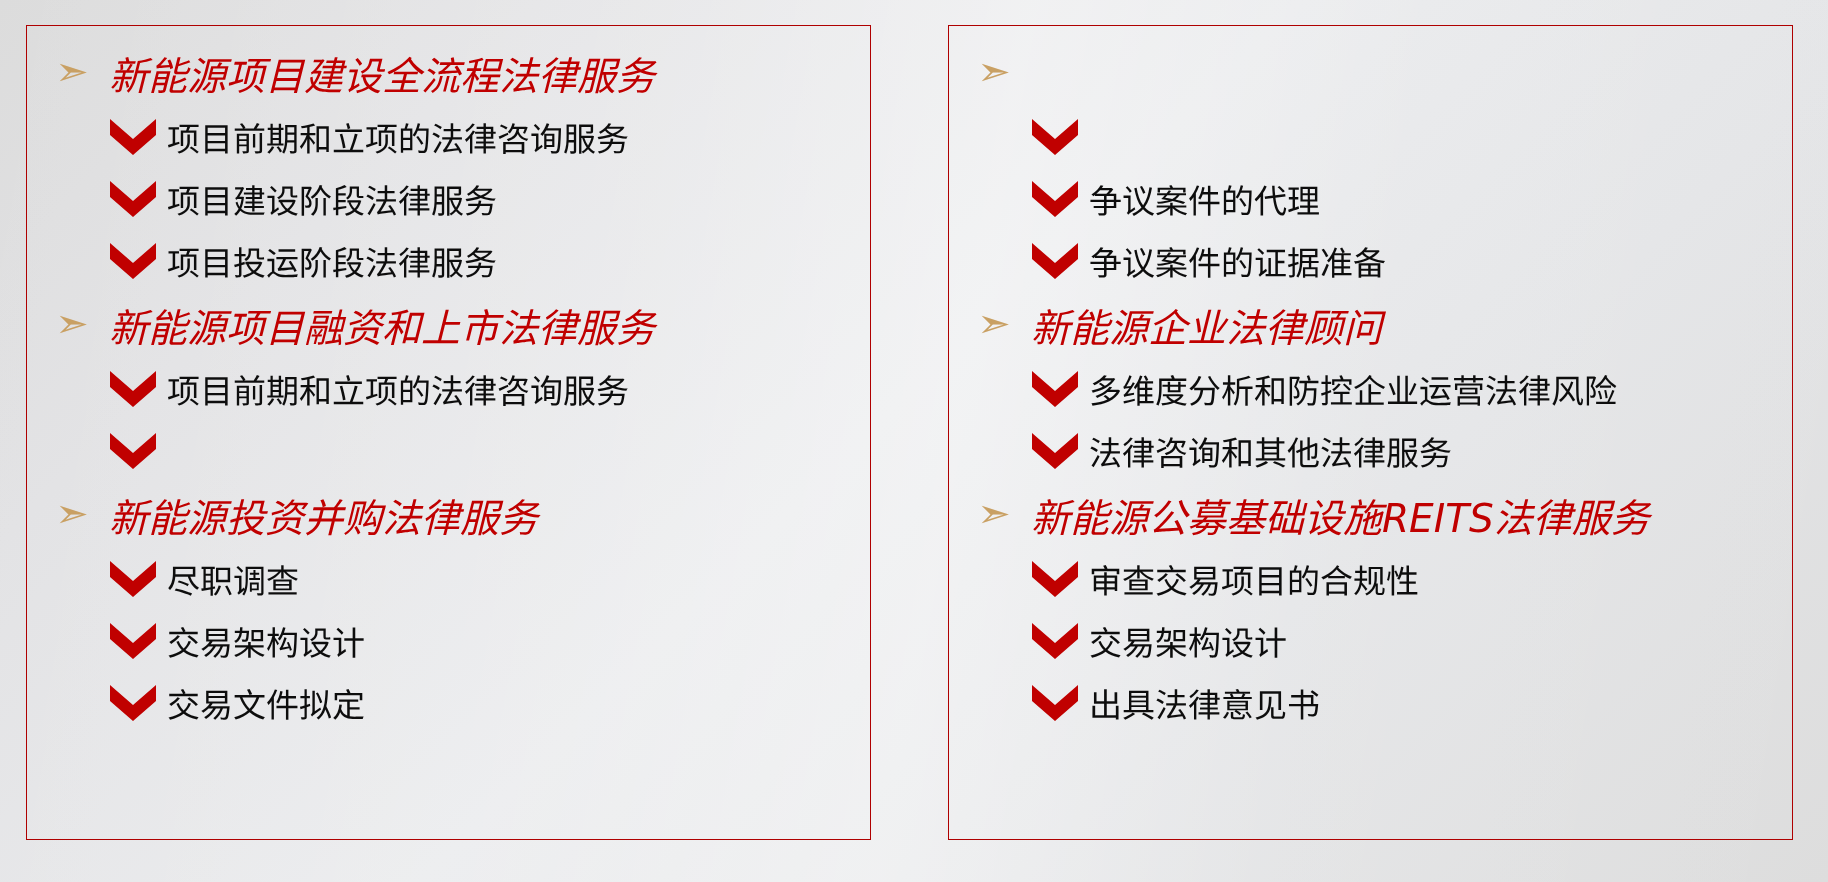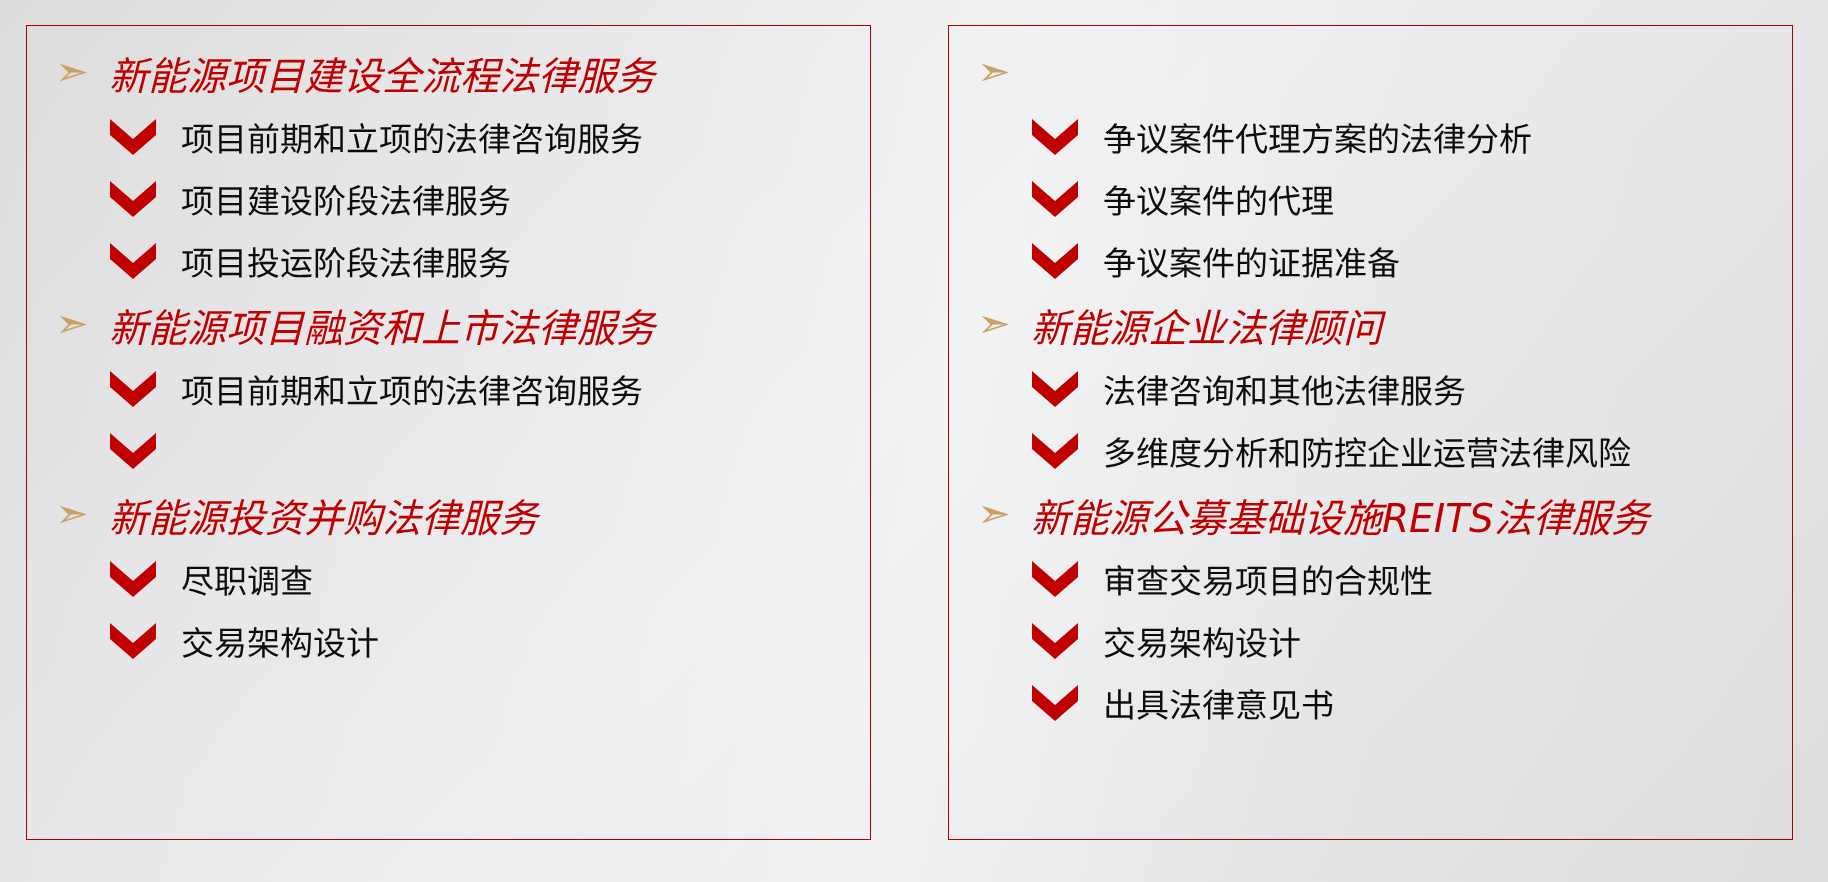"项目前期和立项的法律咨询服务" .item-label { margin-left: 18px -> 4px }
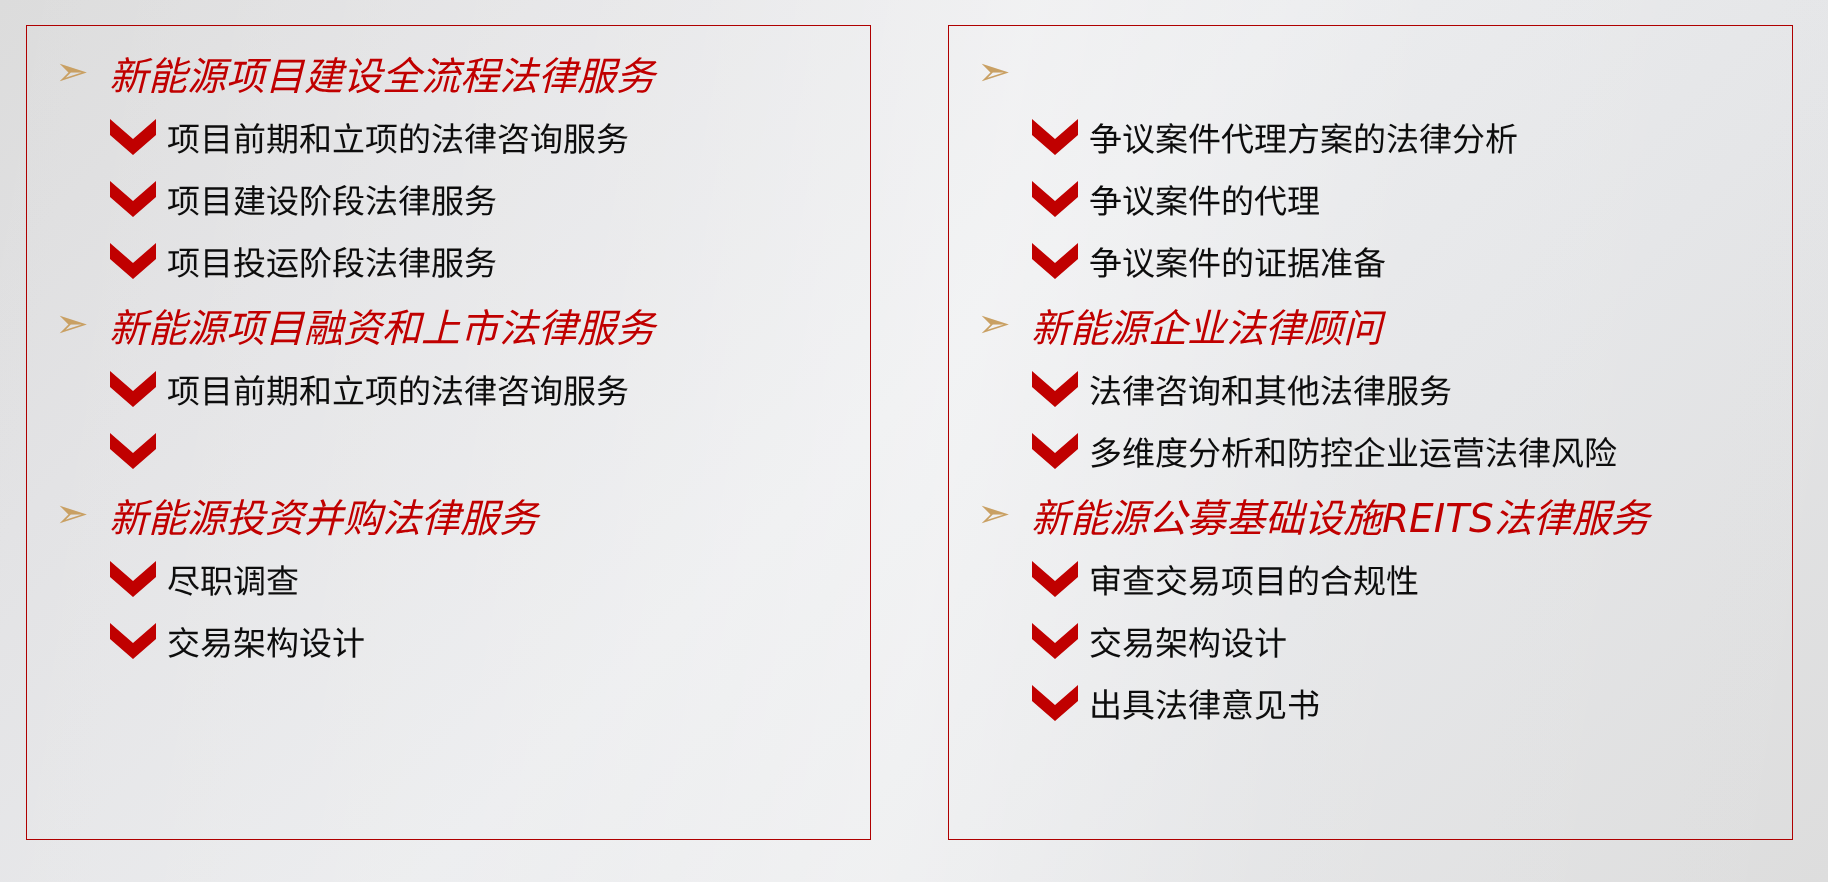"争议案件代理方案的法律分析" span.item-label { html: <span>争议案件代理方案的法律分析</span> -> none }
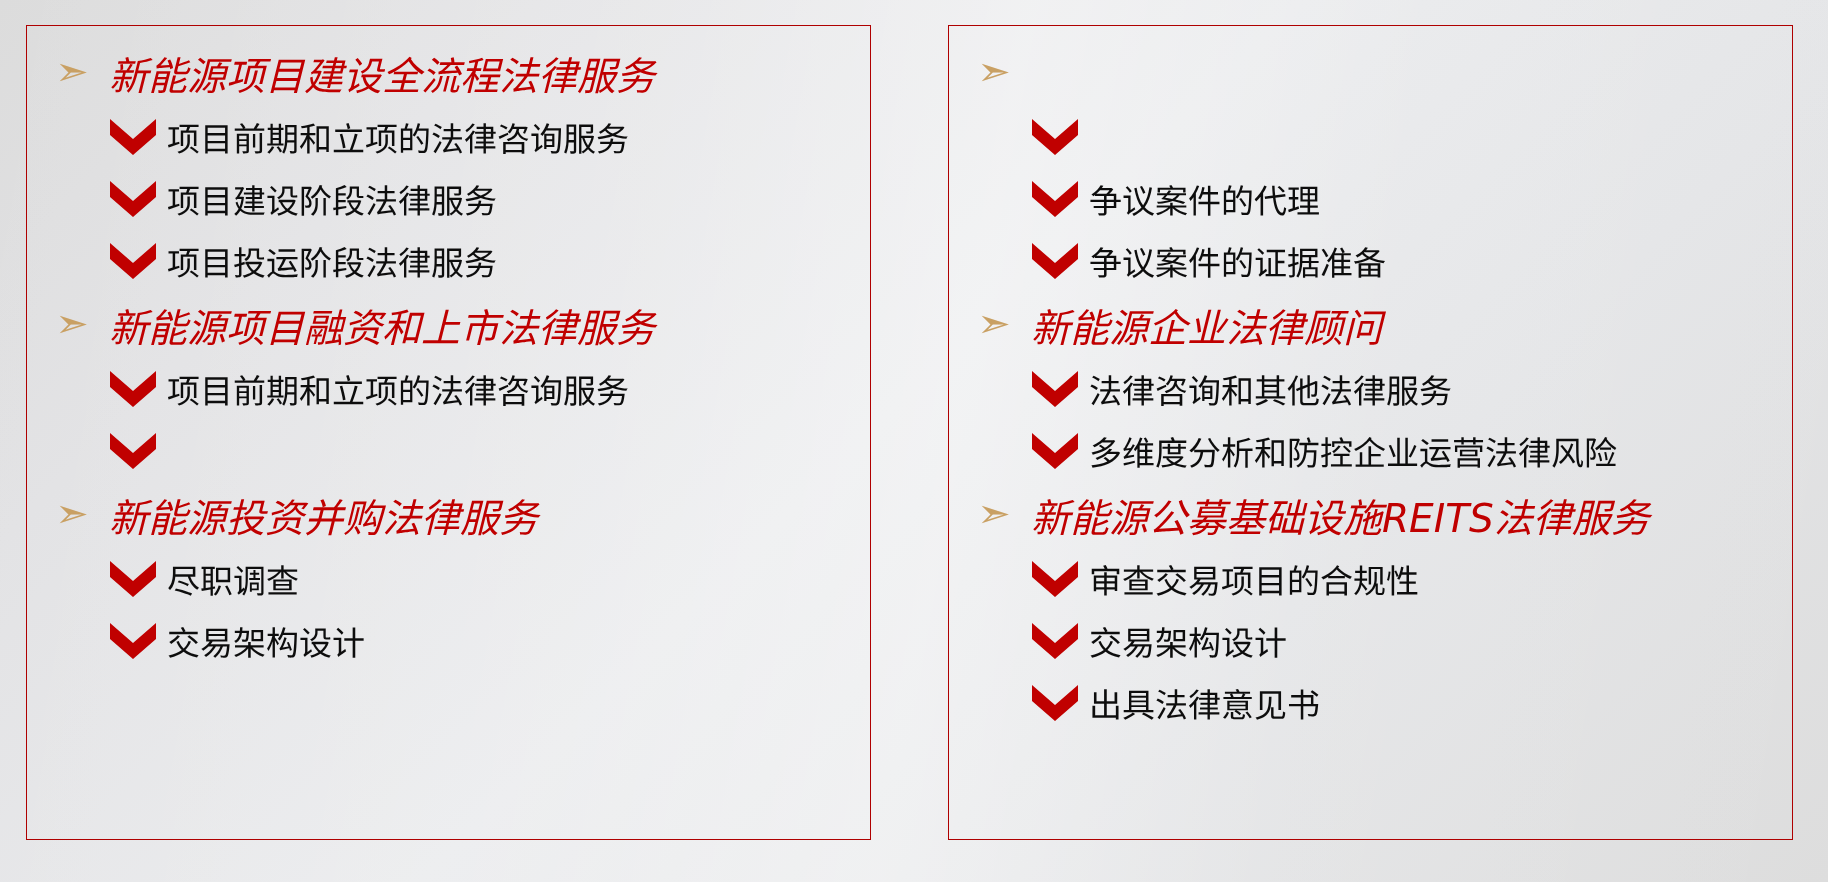"法律咨询和其他法律服务" div.item { order: before "多维度分析和防控企业运营法律风险" -> after "多维度分析和防控企业运营法律风险" }
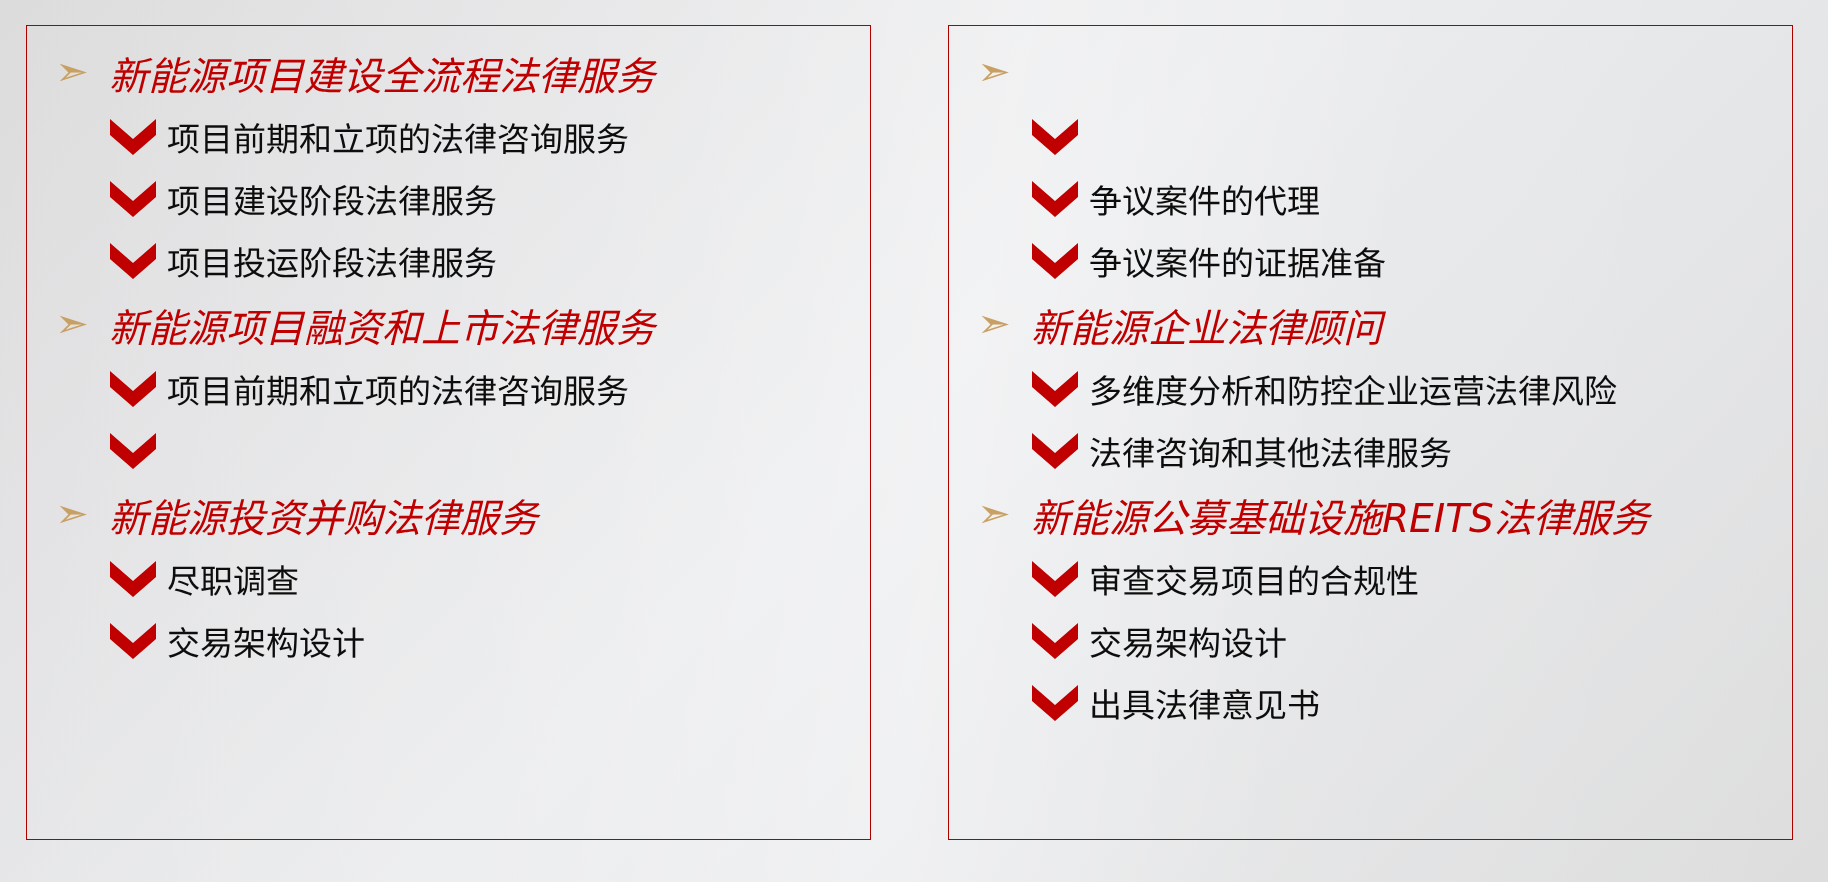"交易文件拟定" div.item { html: none -> <div> <span> <svg> <path></path> </svg> </span> <span>交易文件拟定</span> </div> }
